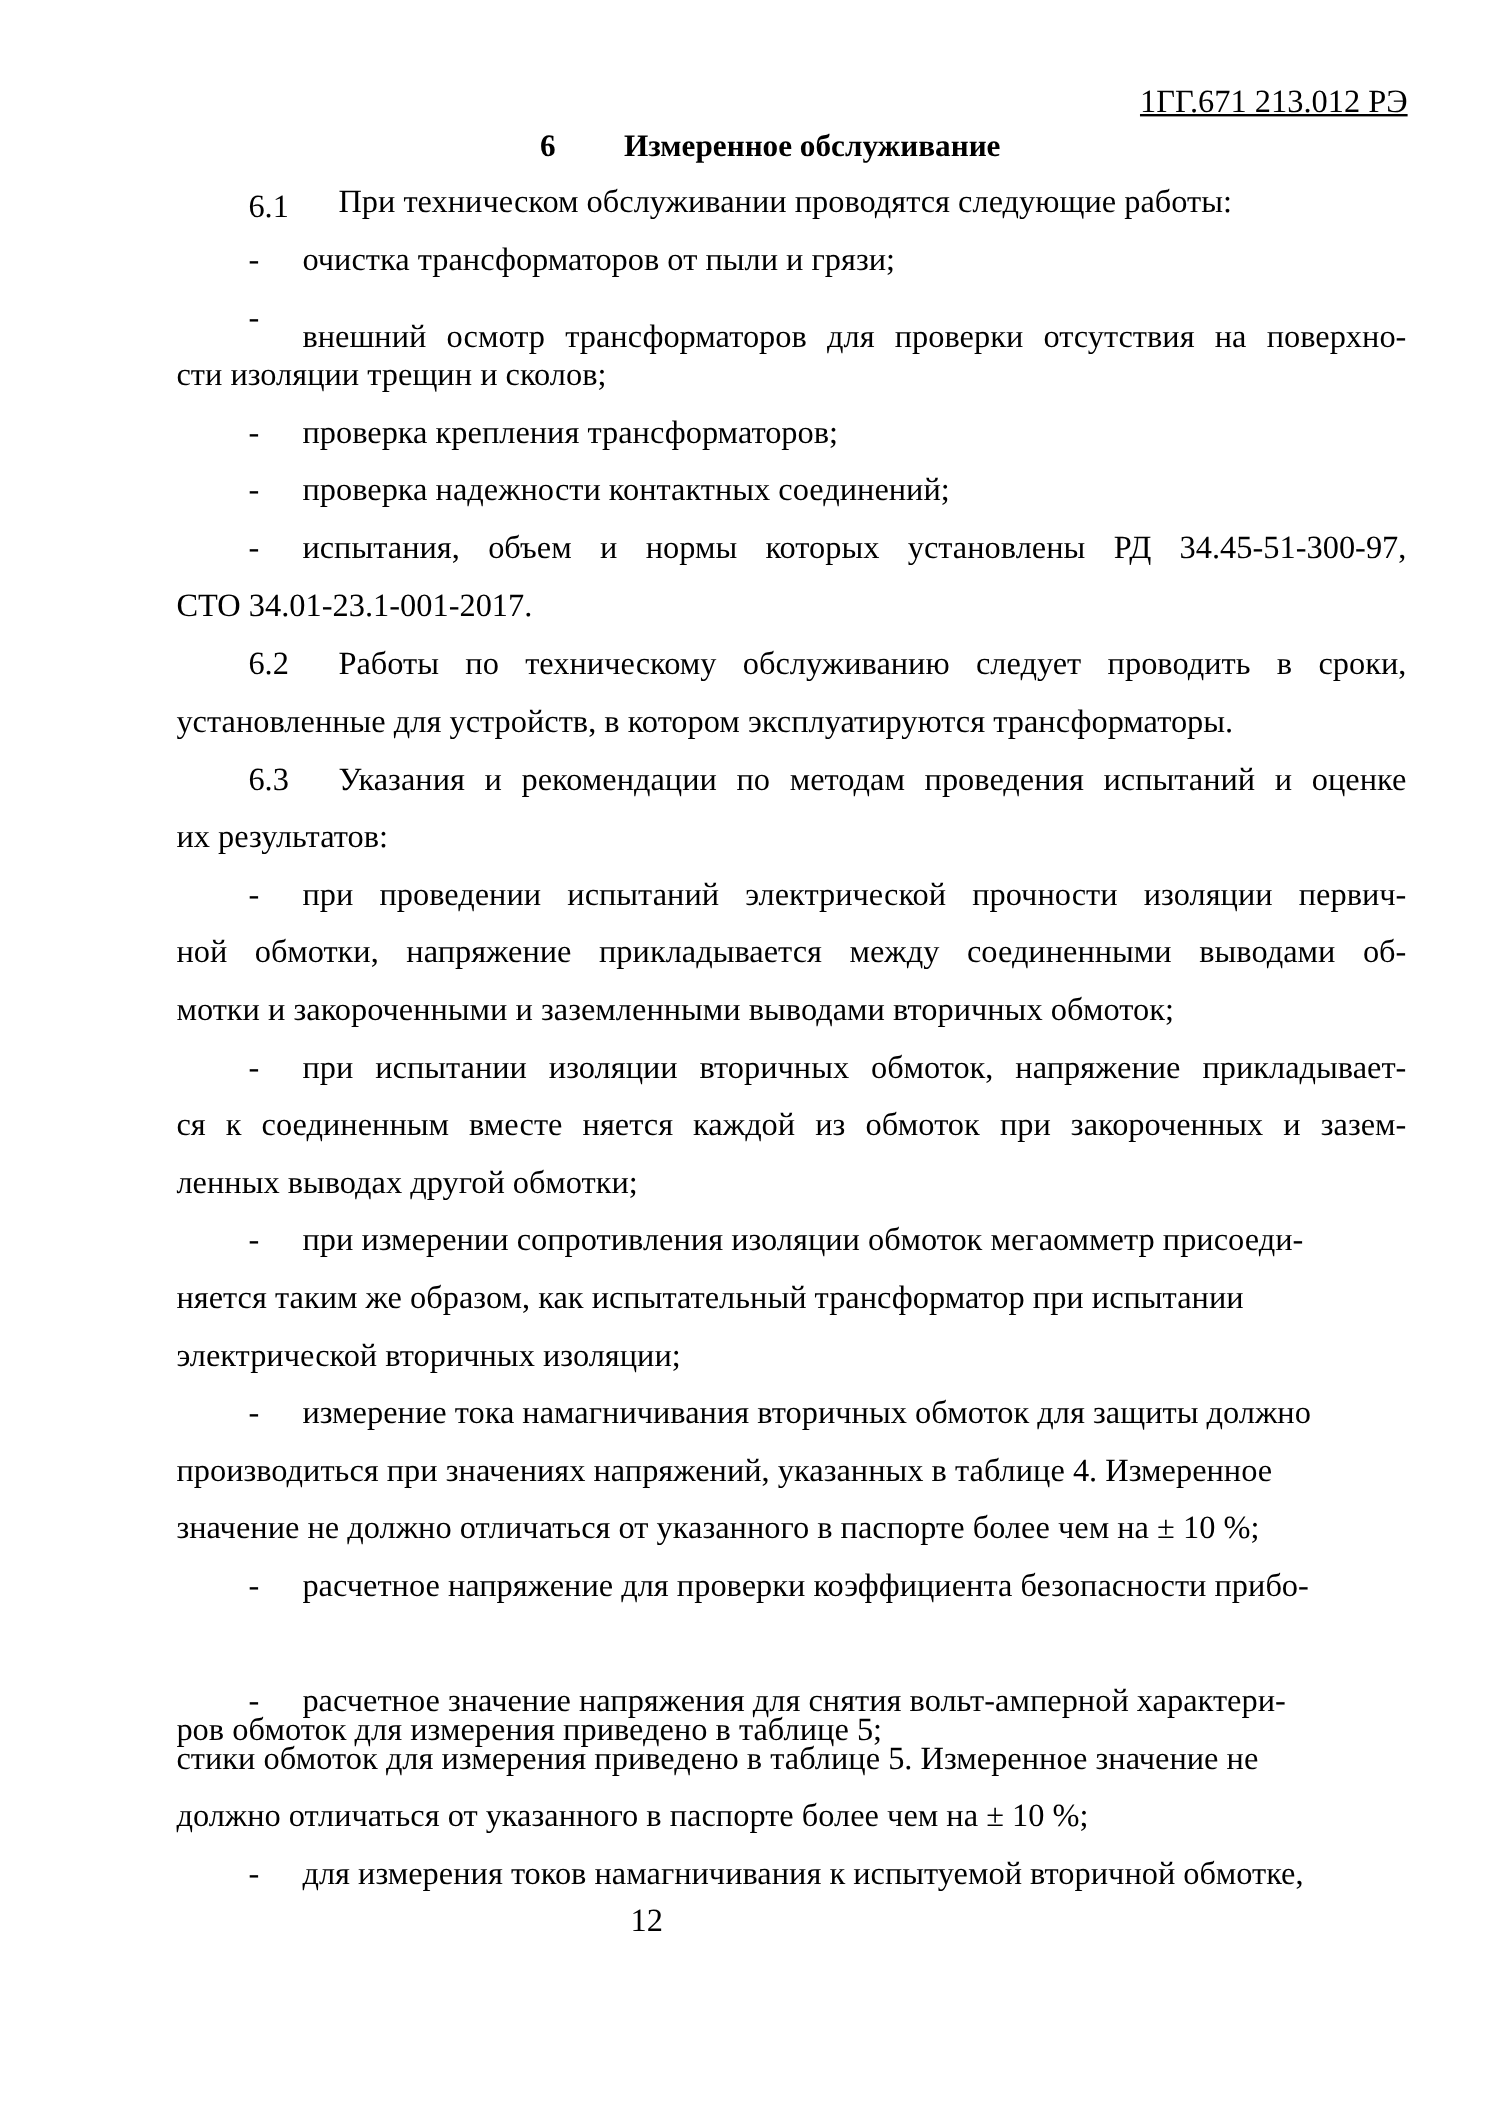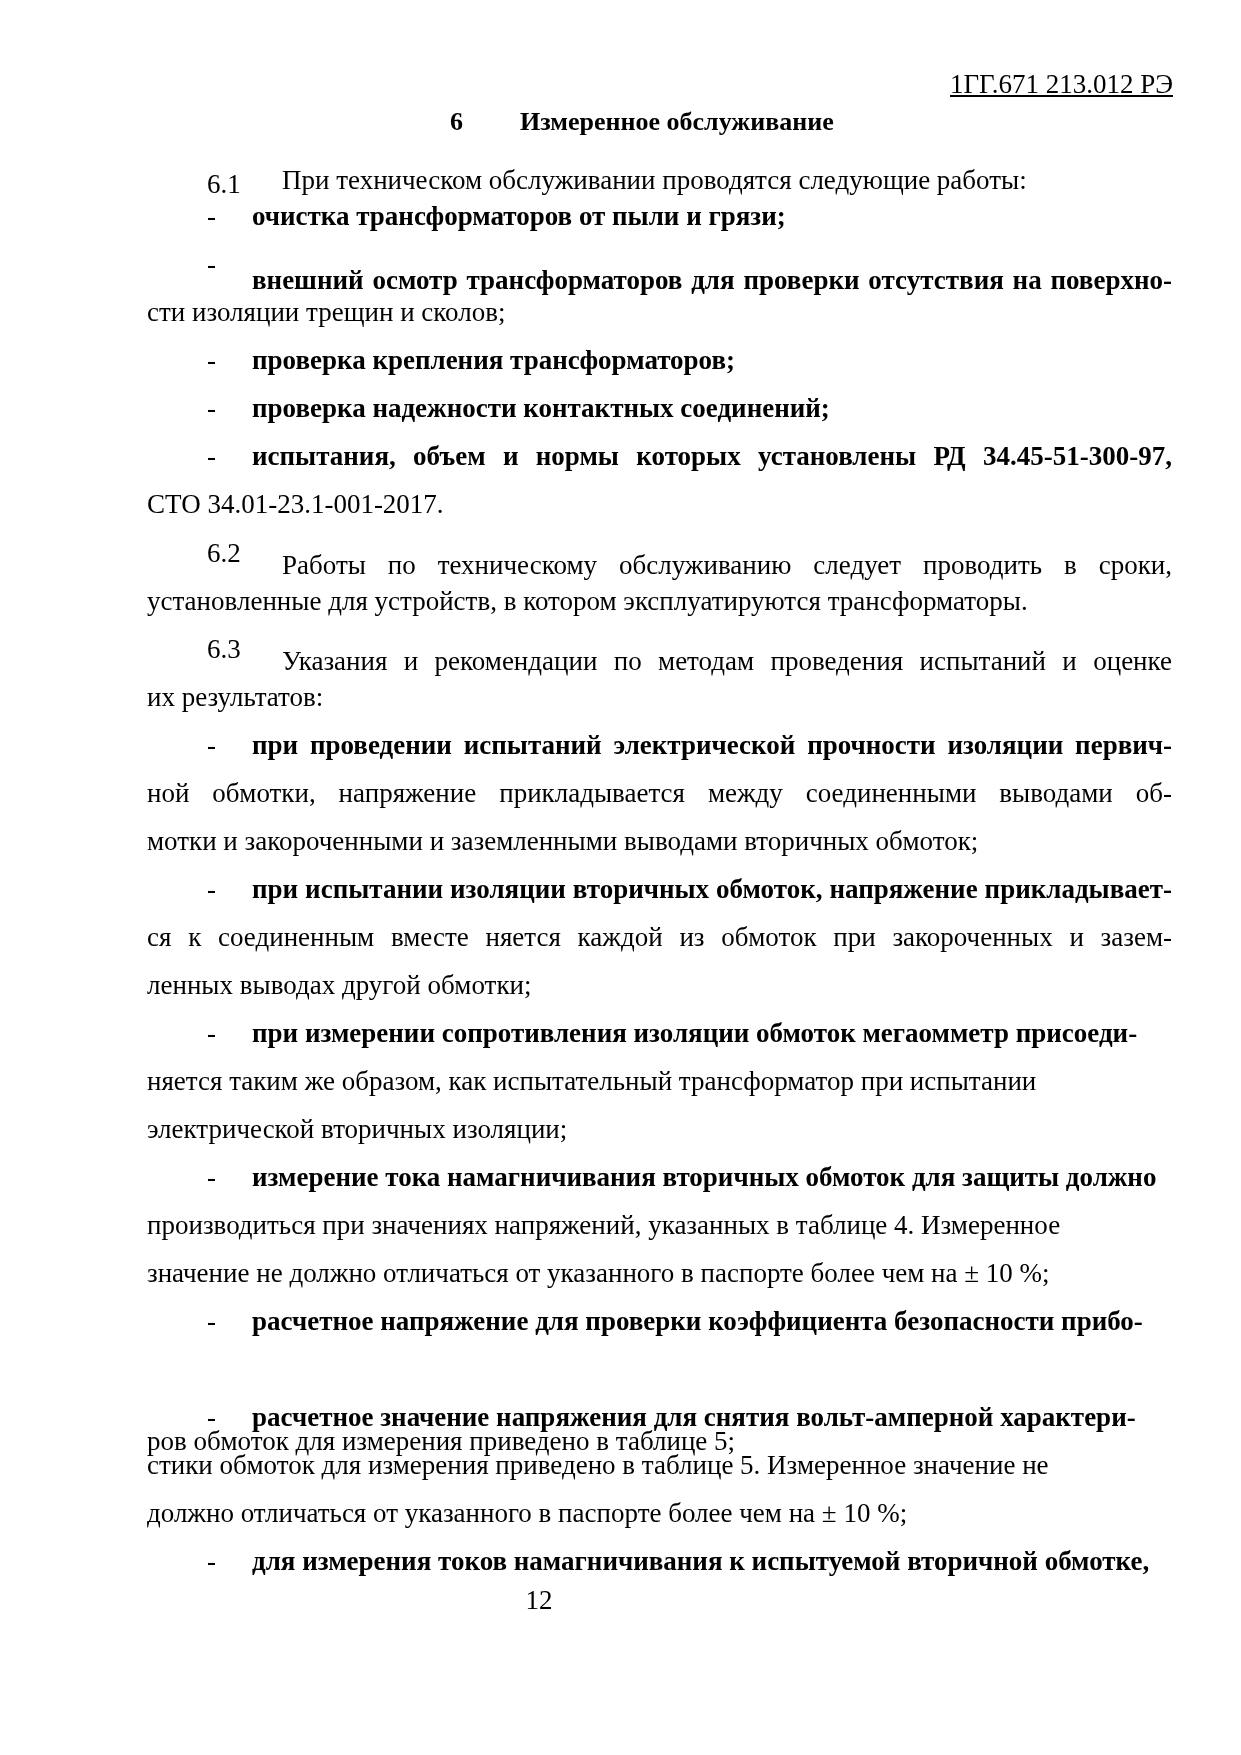"6.1" span.num { top: 168px -> 156px }
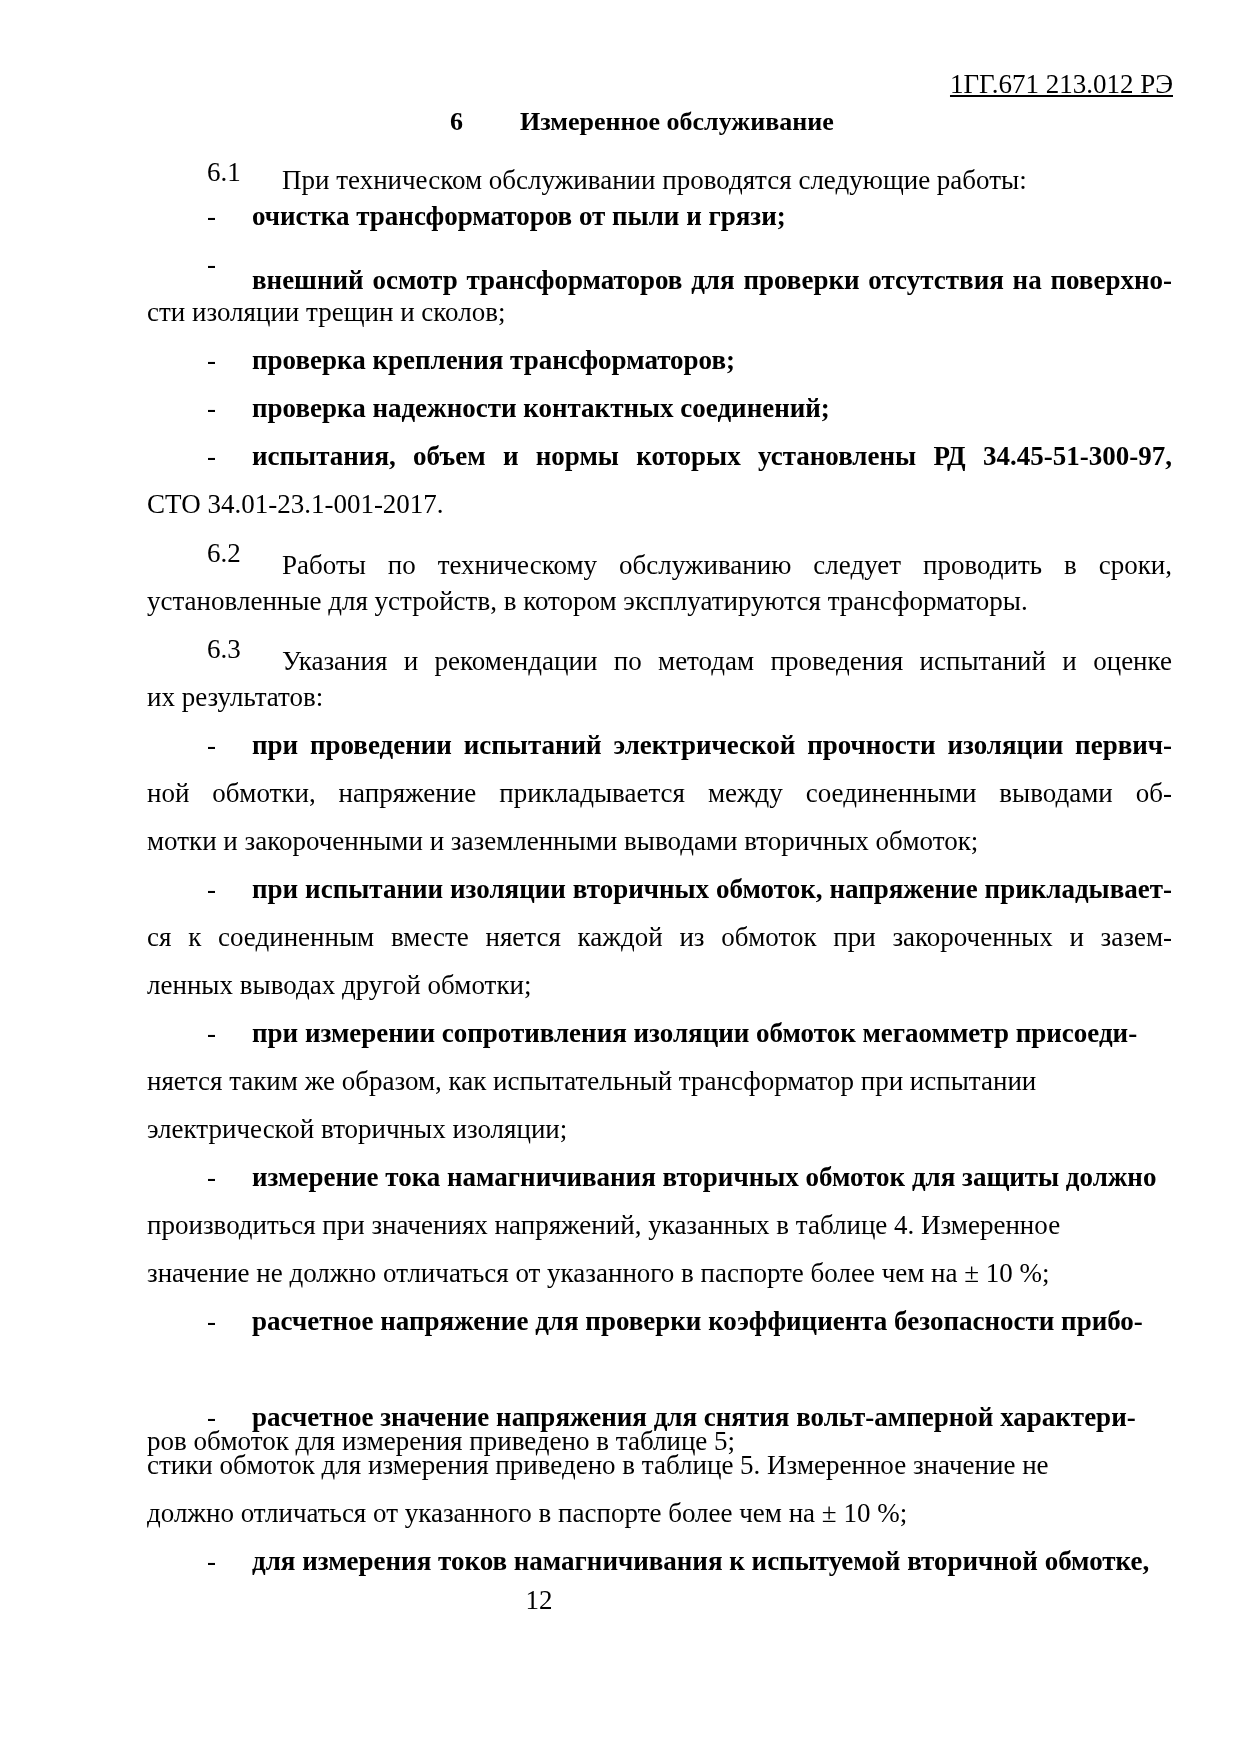"При техническом обслуживании проводятся" .after-num { margin-top: 12px -> none }
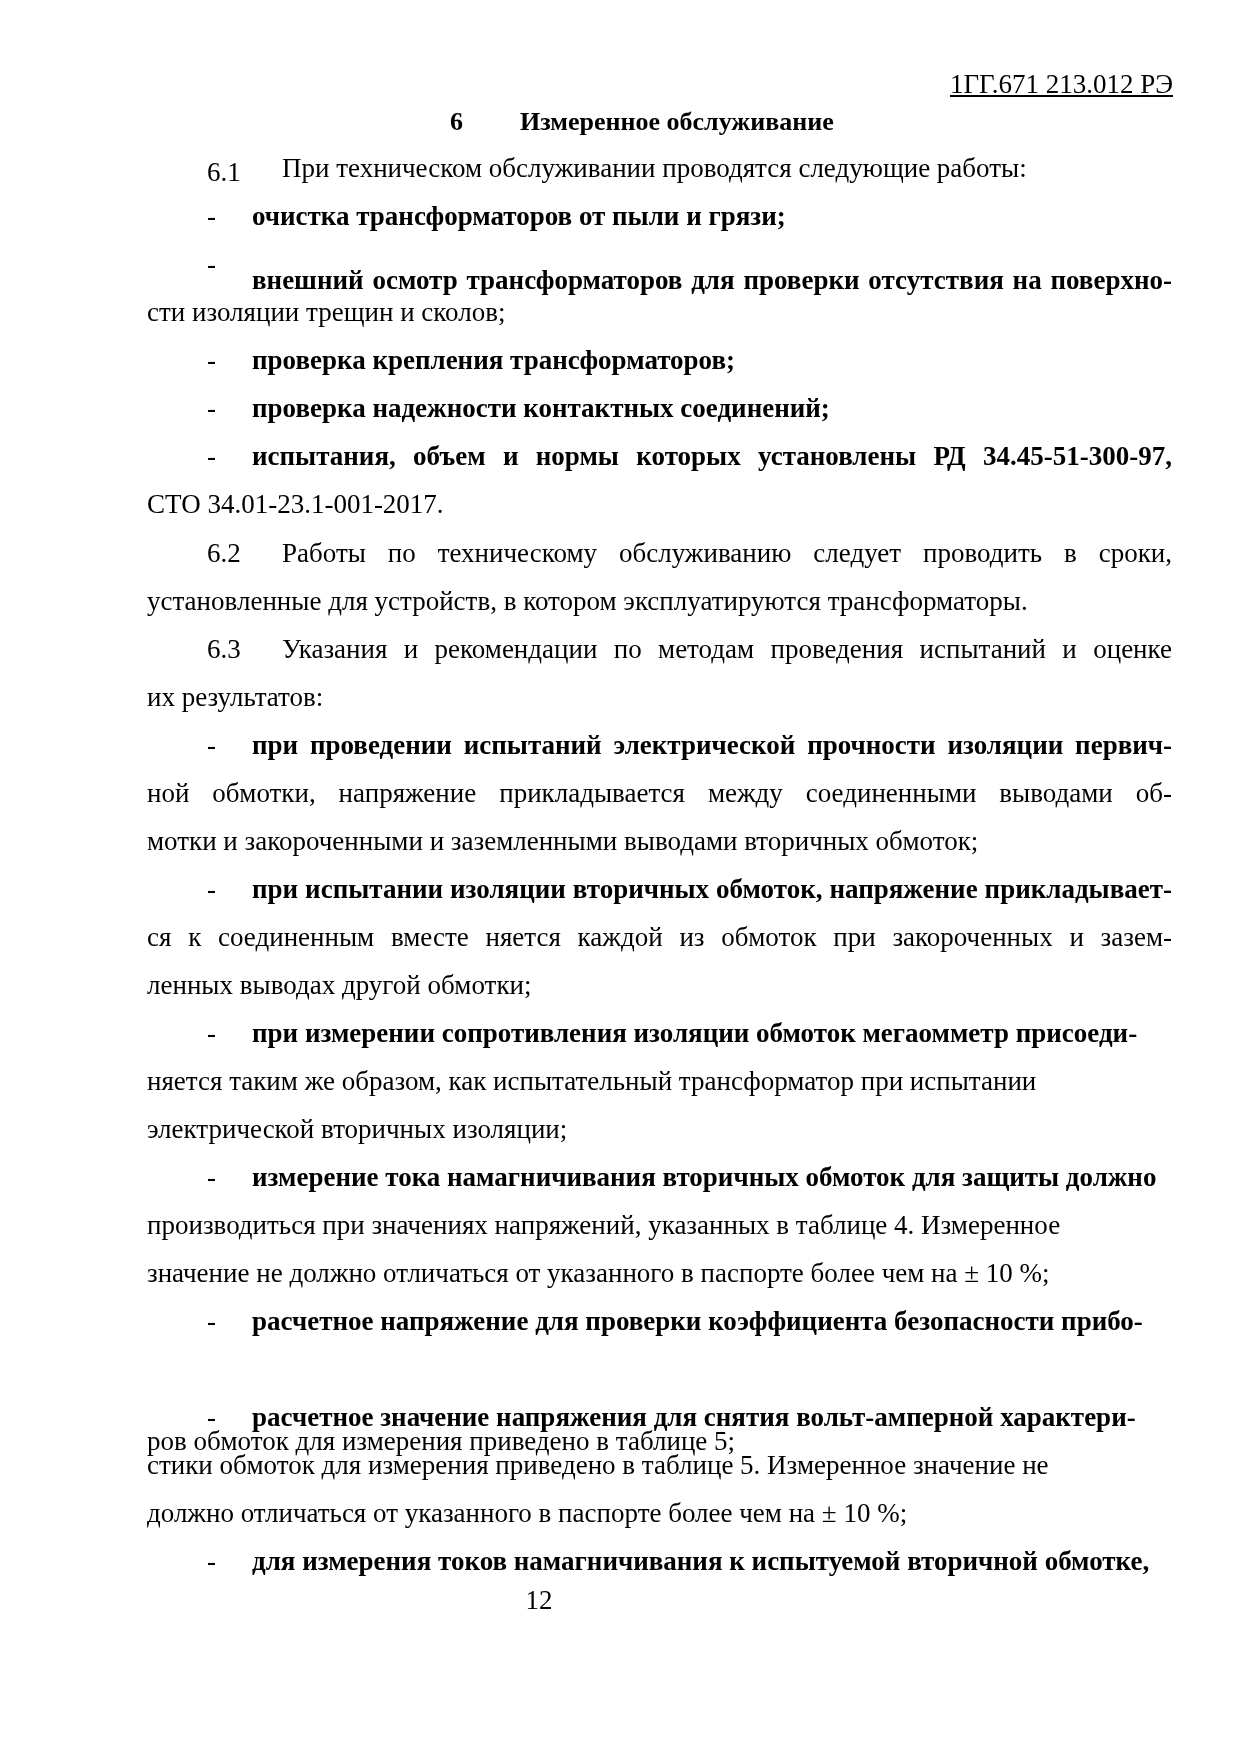"очистка трансформаторов от пыли и" .after-dash { font-weight: bold -> none }
